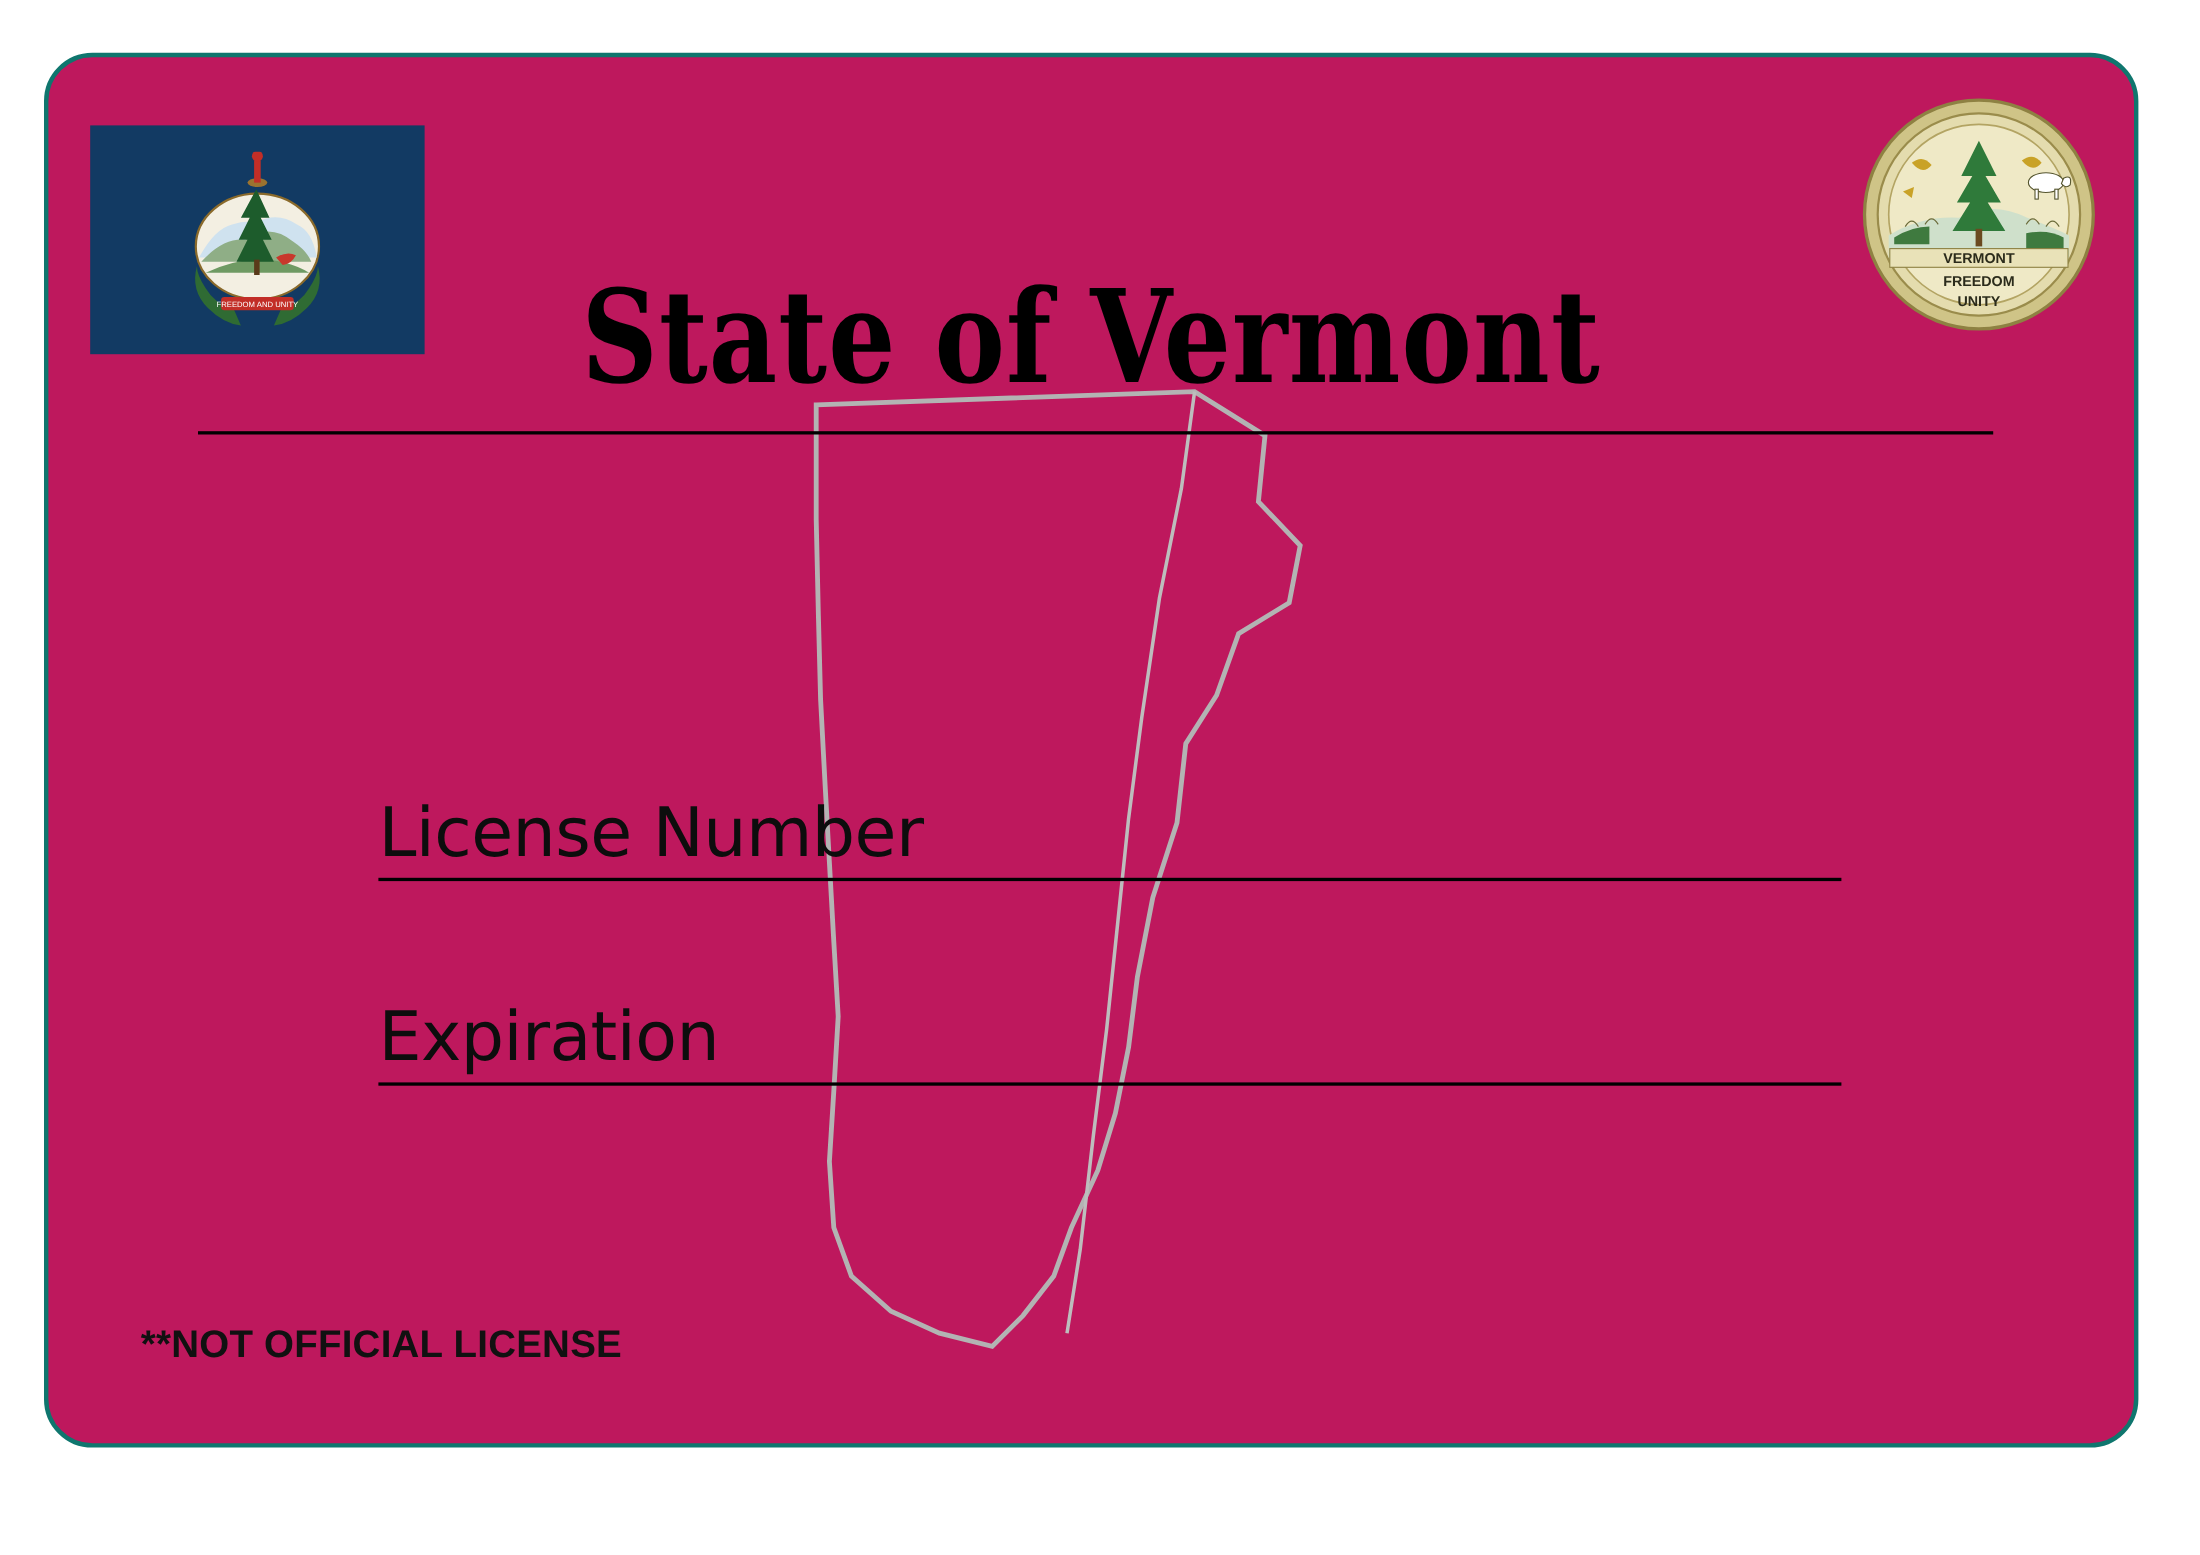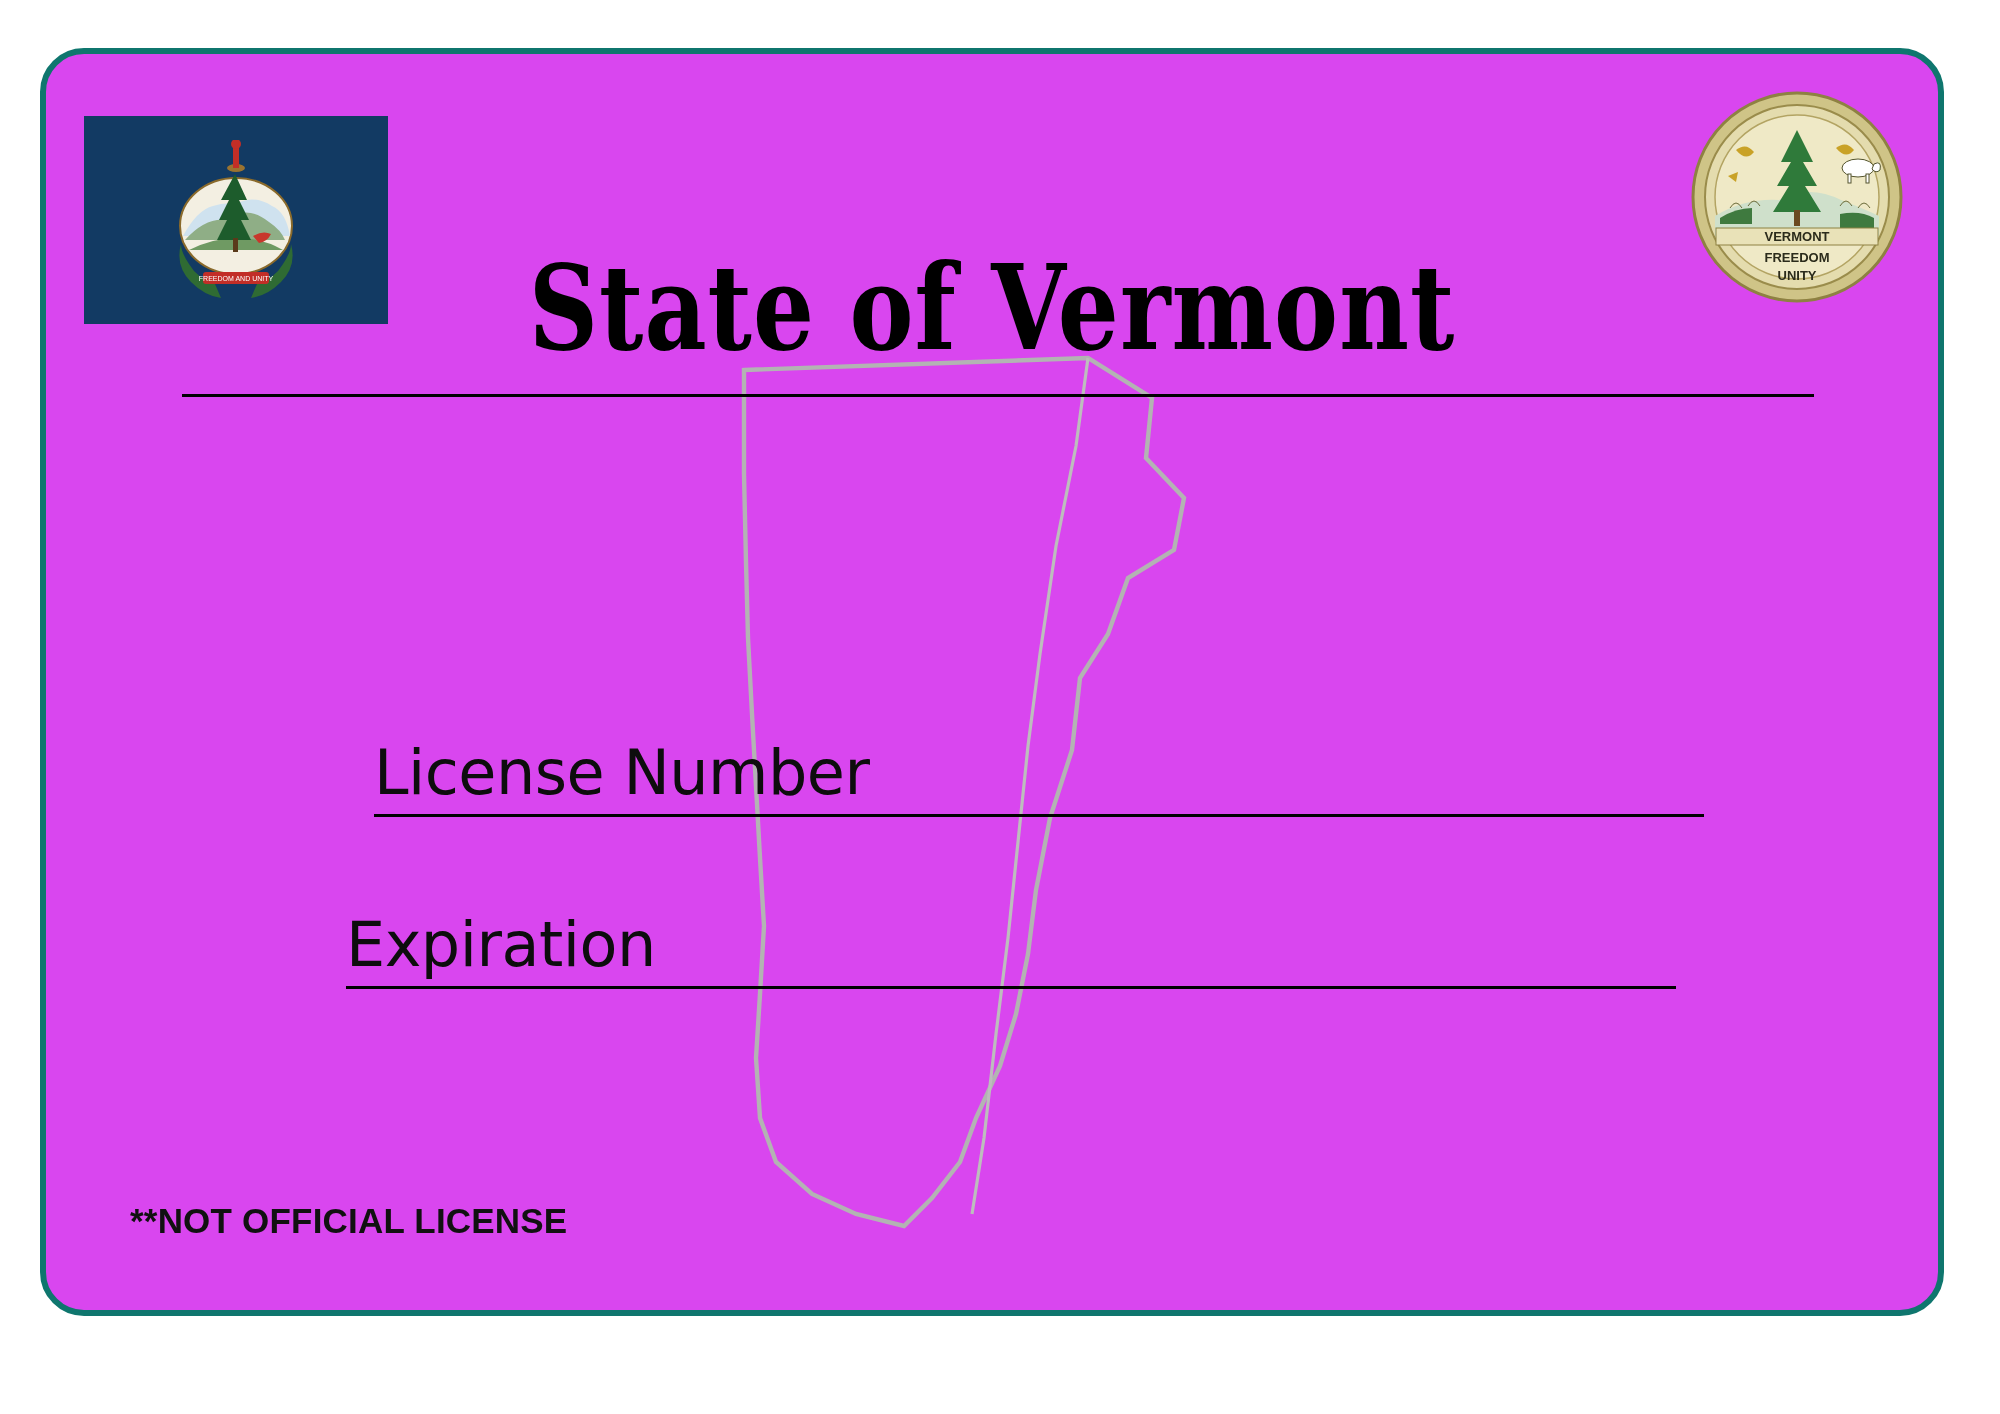"VERMONT" #card { background: #d946ef -> #be185d; border: 6px solid #0f766e -> 4px solid #0f766e }
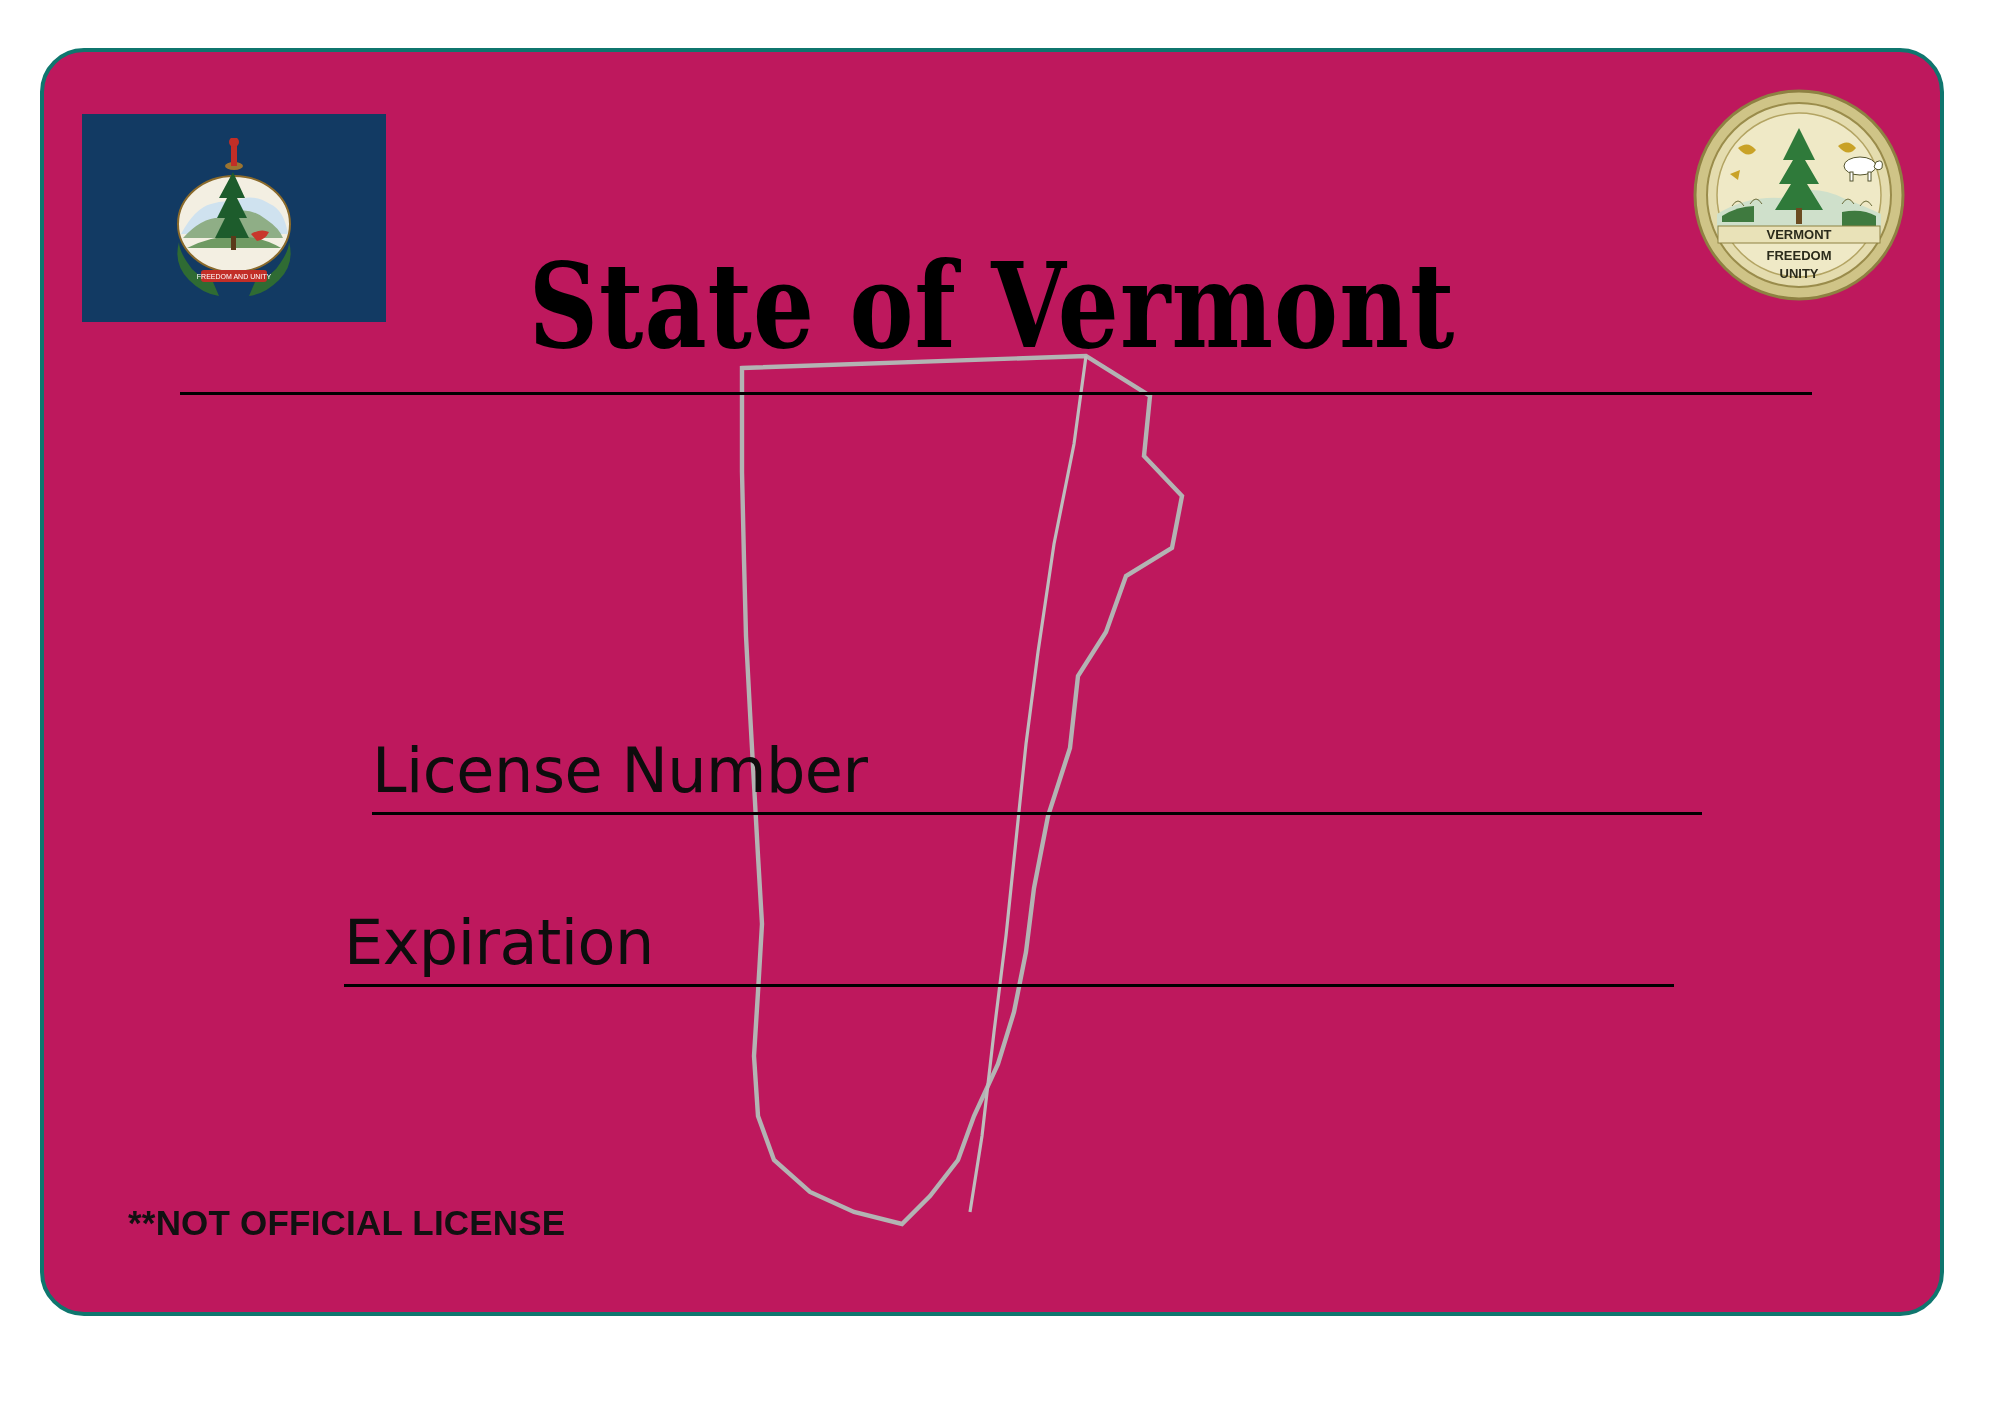"License Number" #field-license { margin-left: 28px -> none; top: 688px -> 674px }
